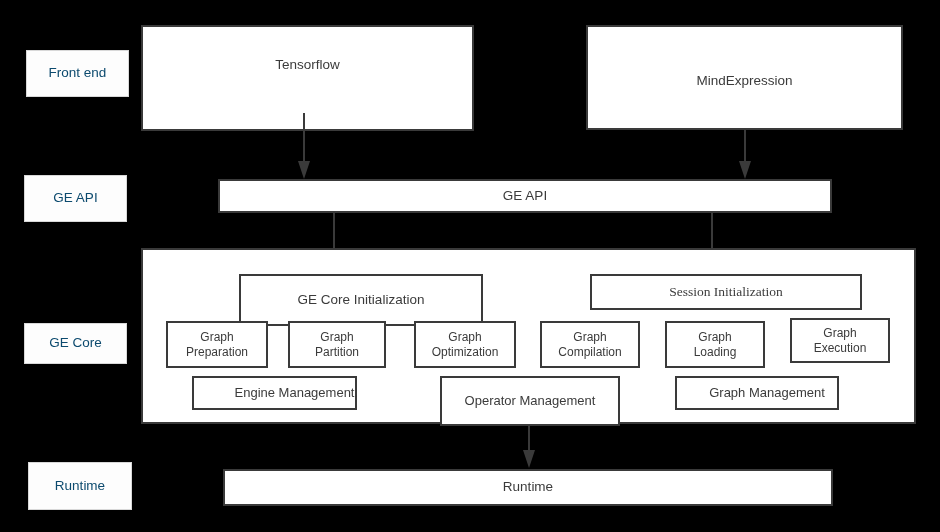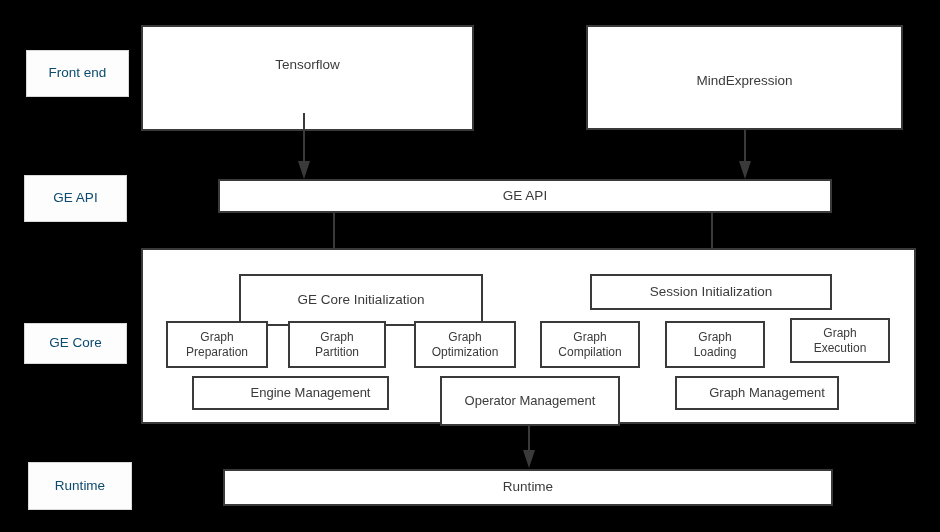"Session Initialization" div.box { font-family: none -> Liberation Serif, serif; width: 242px -> 272px }
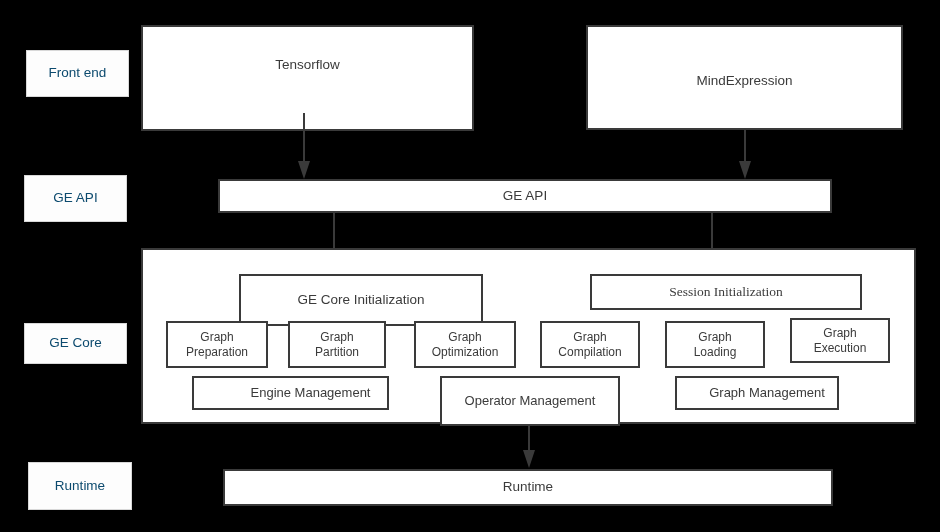"Engine Management" div.box { width: 197px -> 165px }
